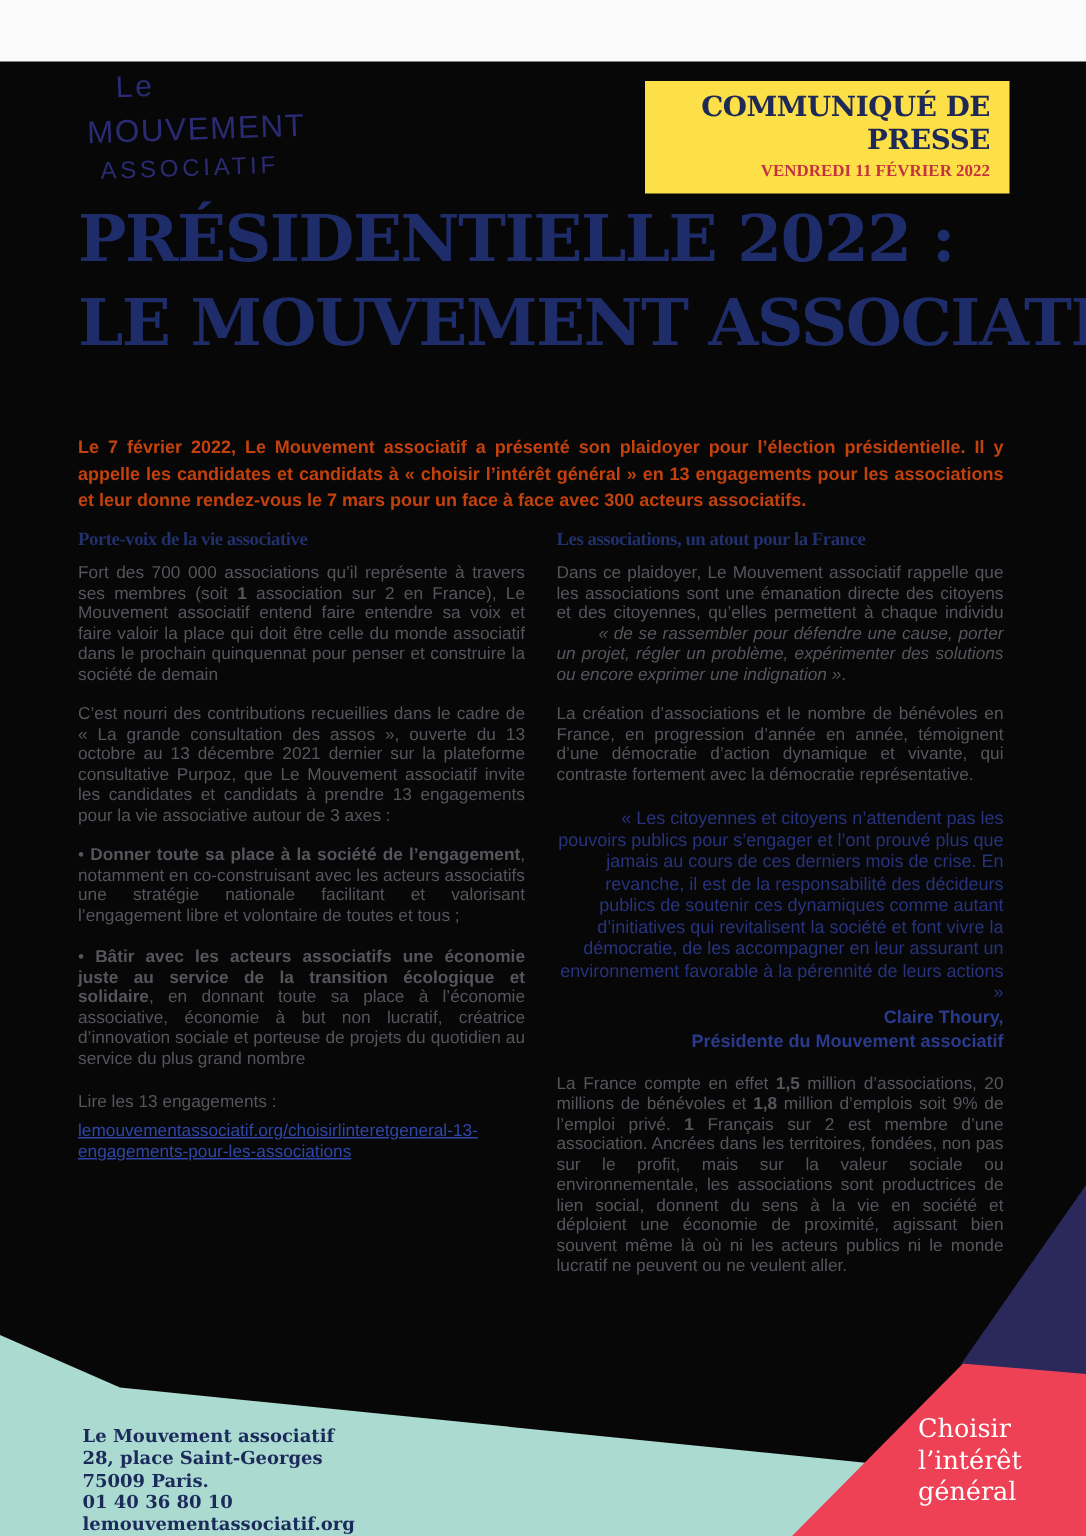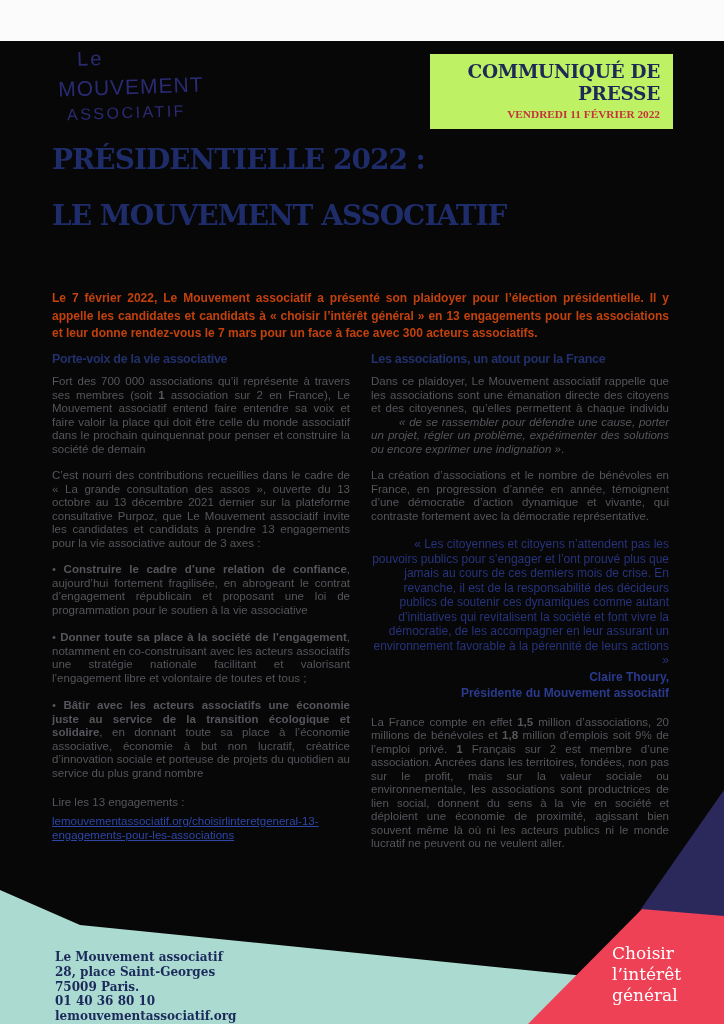"COMMUNIQUÉ DE" .pressbox { background: #bef264 -> #fde047 }
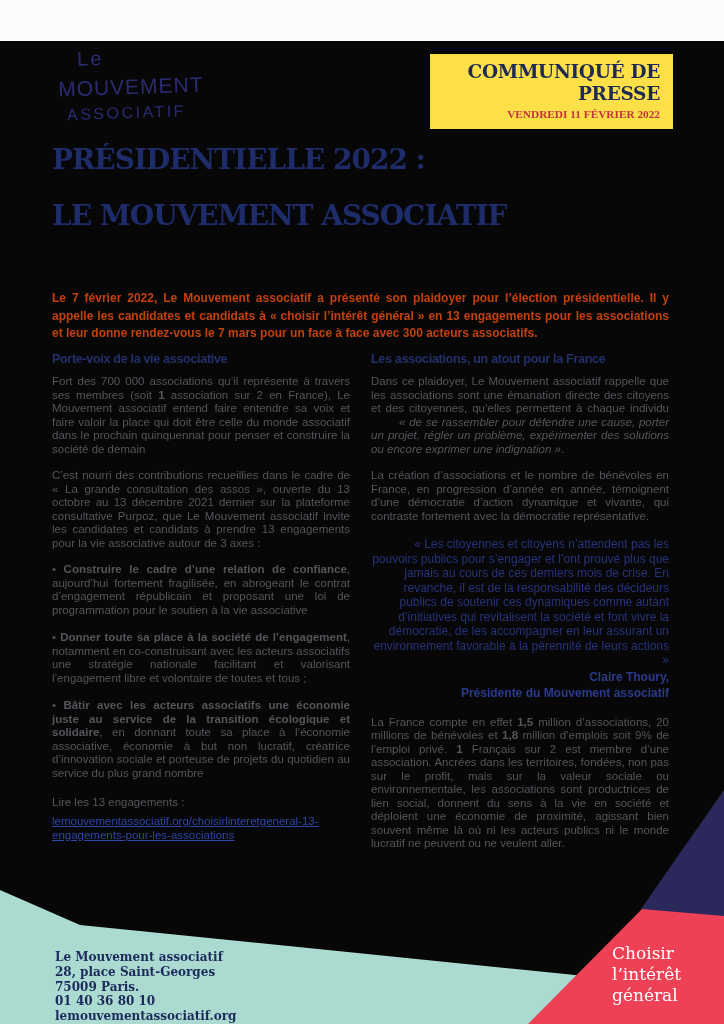"PRÉSIDENTIELLE 2022 :" .maintitle { font-size: 28px -> 43px }
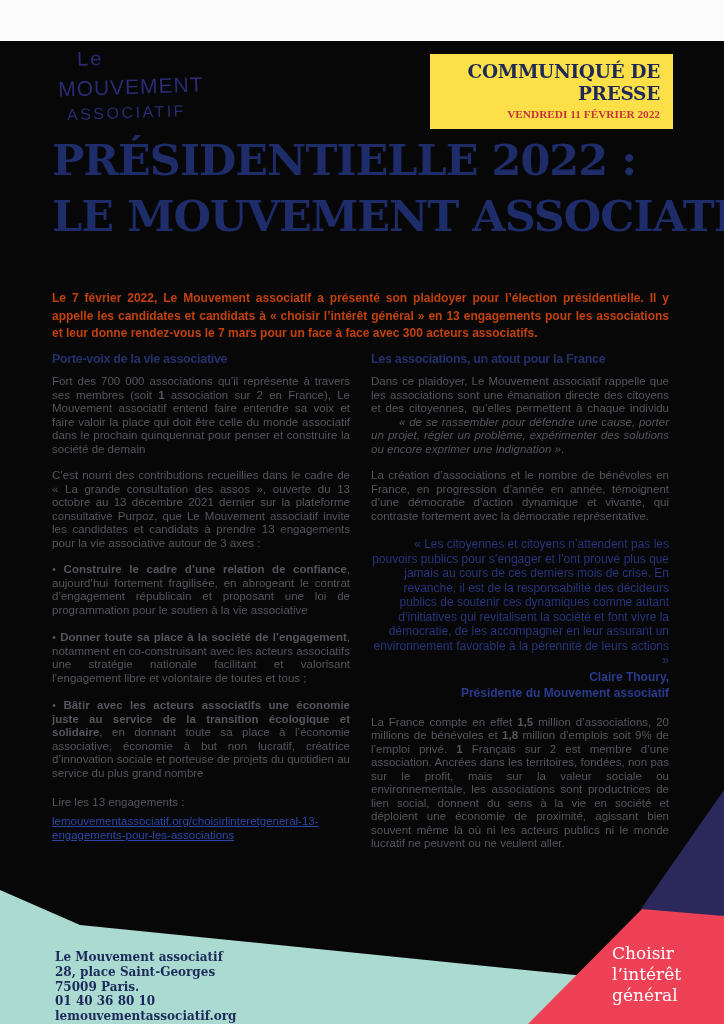"Porte-voix de la vie associative" .col-heading { font-family: Liberation Sans, sans-serif -> Liberation Serif, serif }
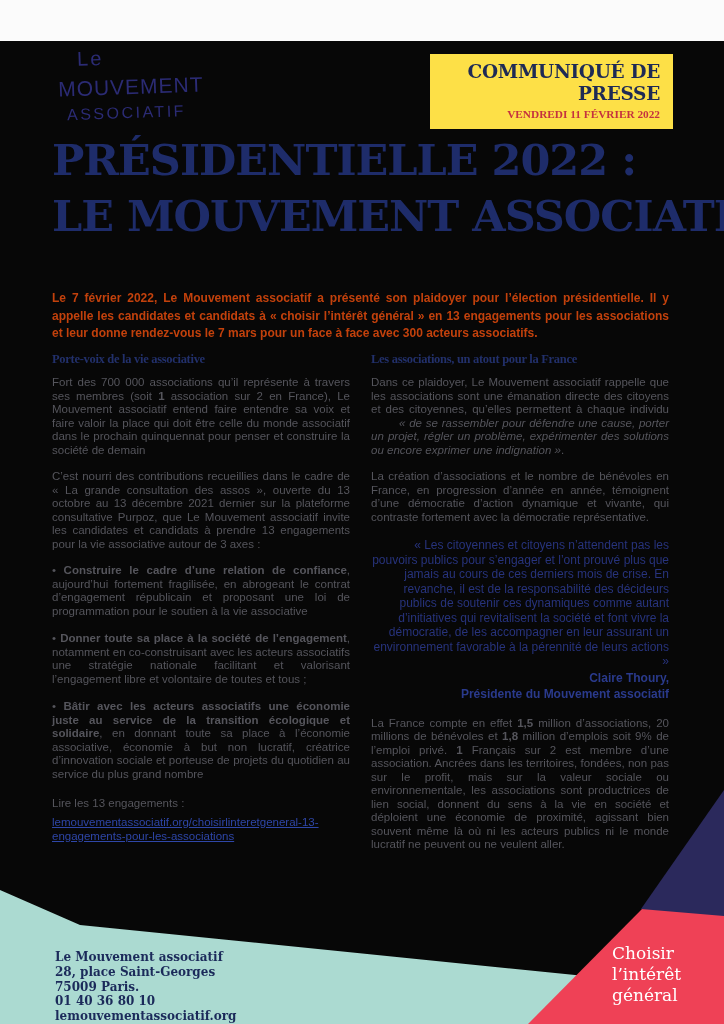"• Construire le cadre d’une" p.body-p { html: <p><span>•</span> <span>Construire le cadre d’une relation de confiance</span><span>, aujourd’hui fortement fragilisée, en abrogeant le contrat d’engagement républicain et proposant une loi de programmation pour le soutien à la vie associative</span></p> -> none }
